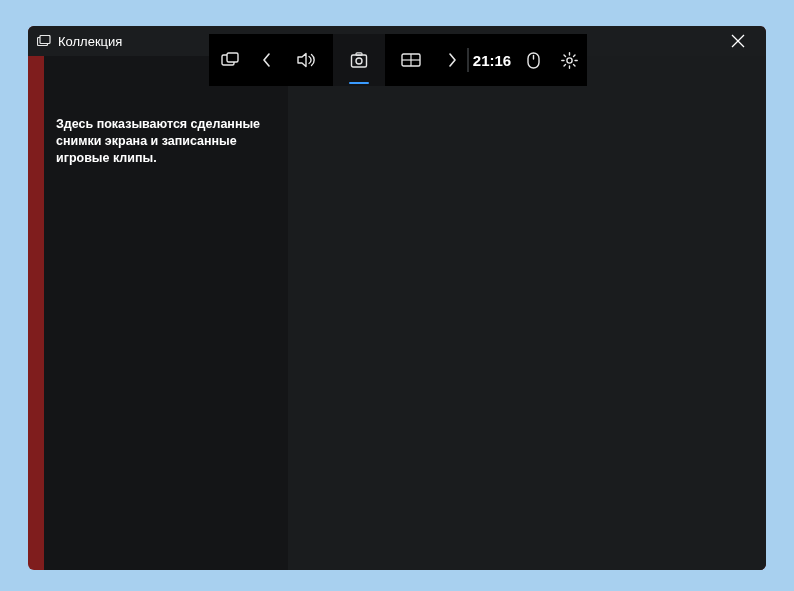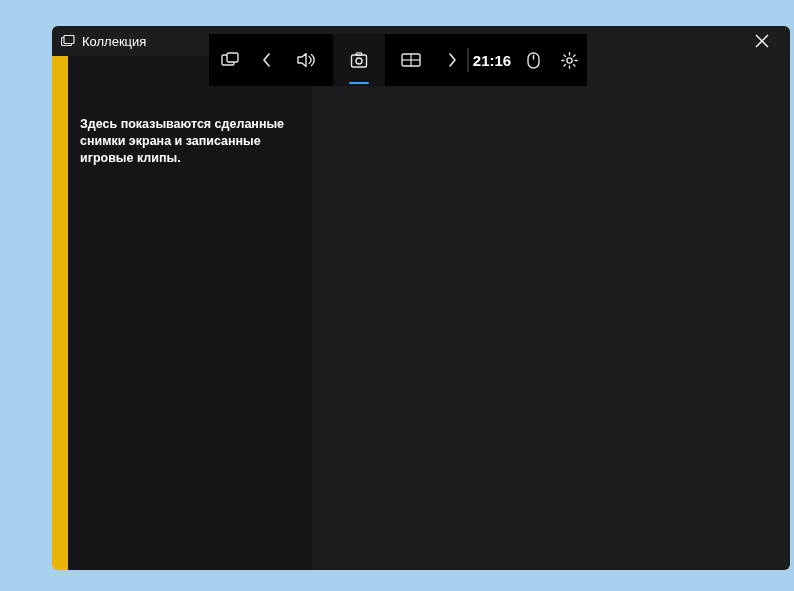"Коллекция" .window { background: #eab308 -> #7f1d1d; margin-left: 24px -> none }
